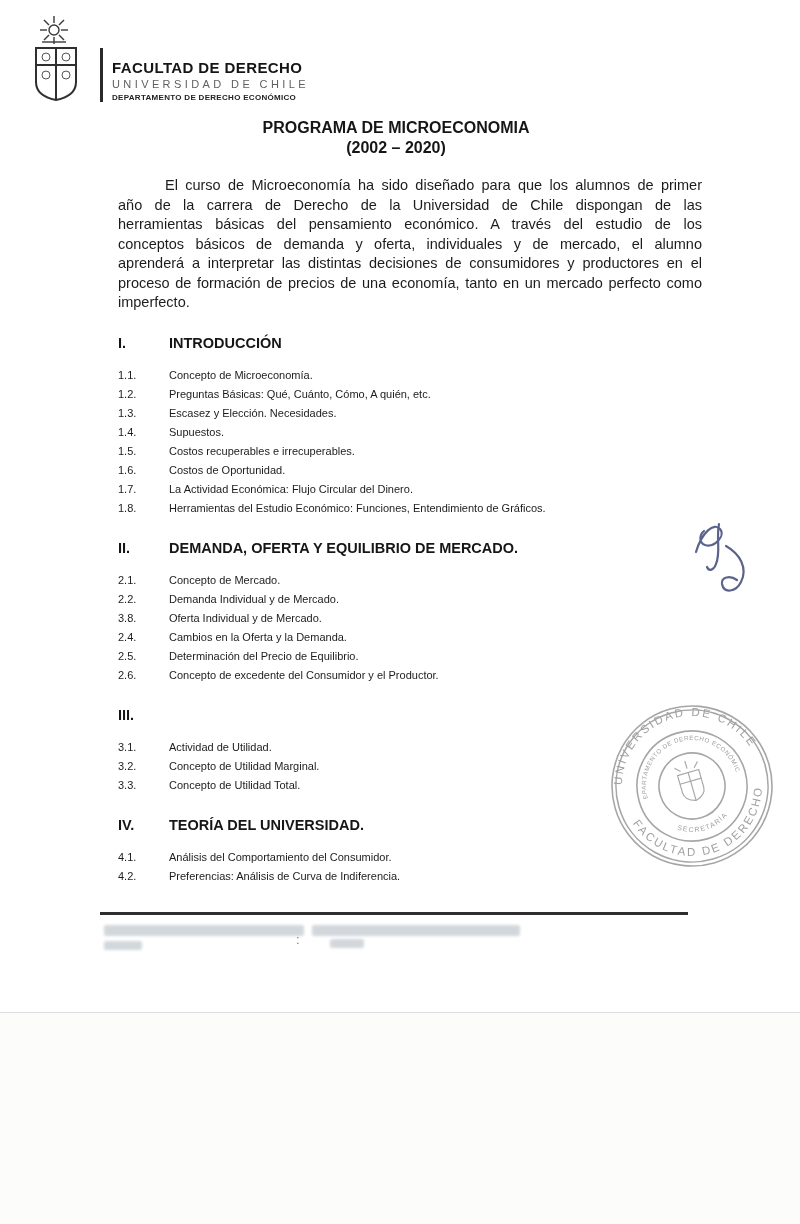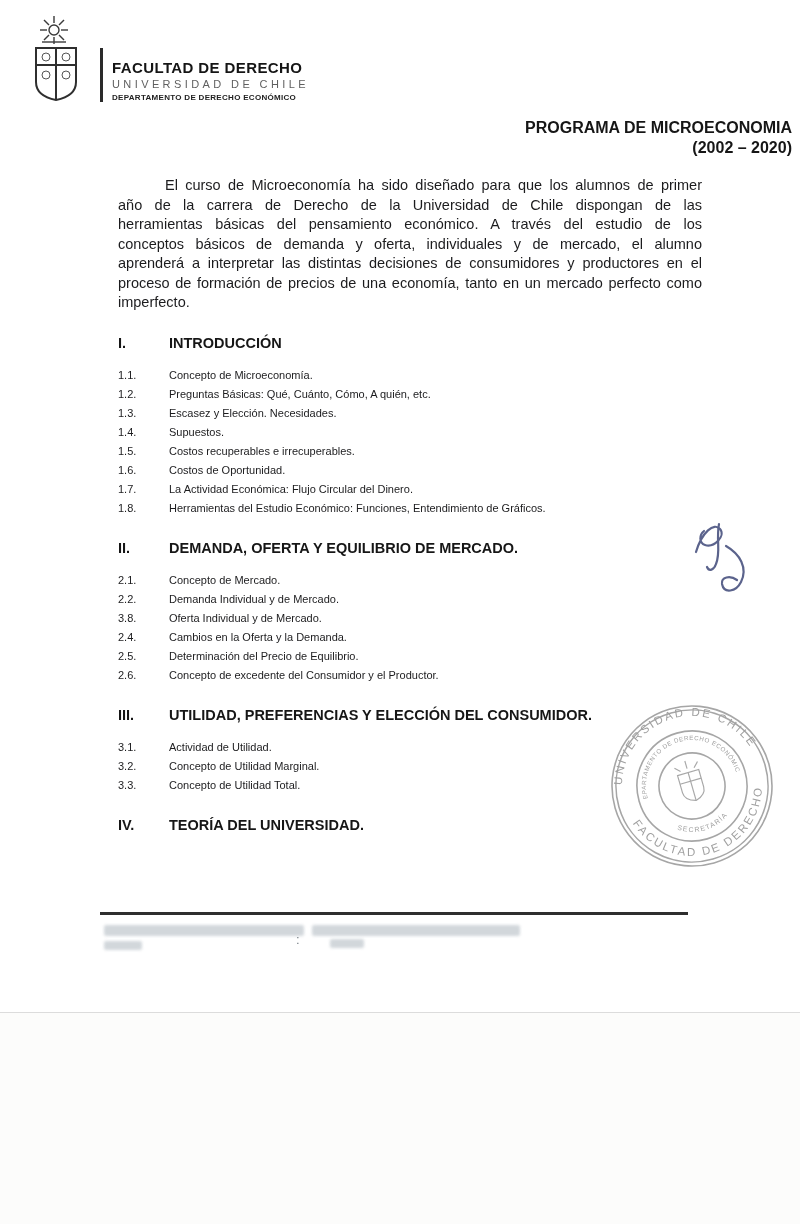"PROGRAMA DE MICROECONOMIA" .doc-title { text-align: right -> center }
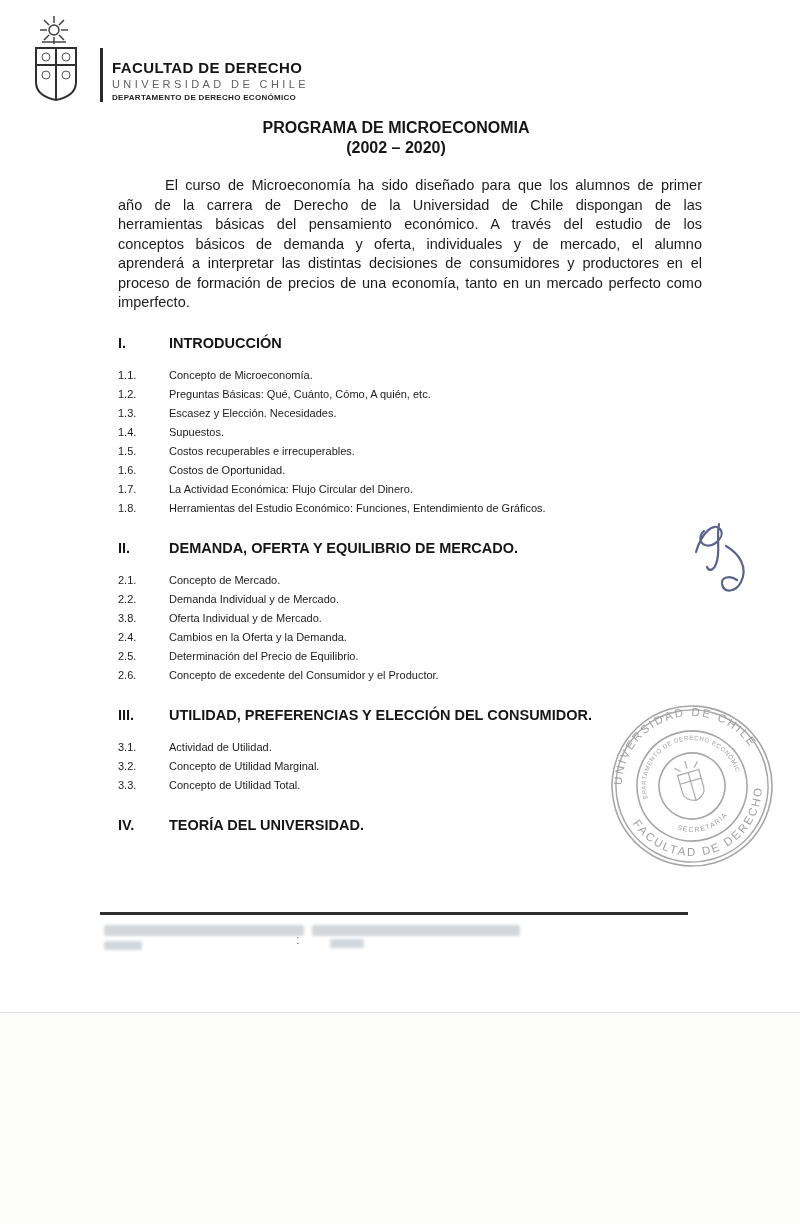"UTILIDAD, PREFERENCIAS Y ELECCIÓN DEL" span.txt { html: <span>UTILIDAD, PREFERENCIAS Y ELECCIÓN DEL CONSUMIDOR.</span> -> none }
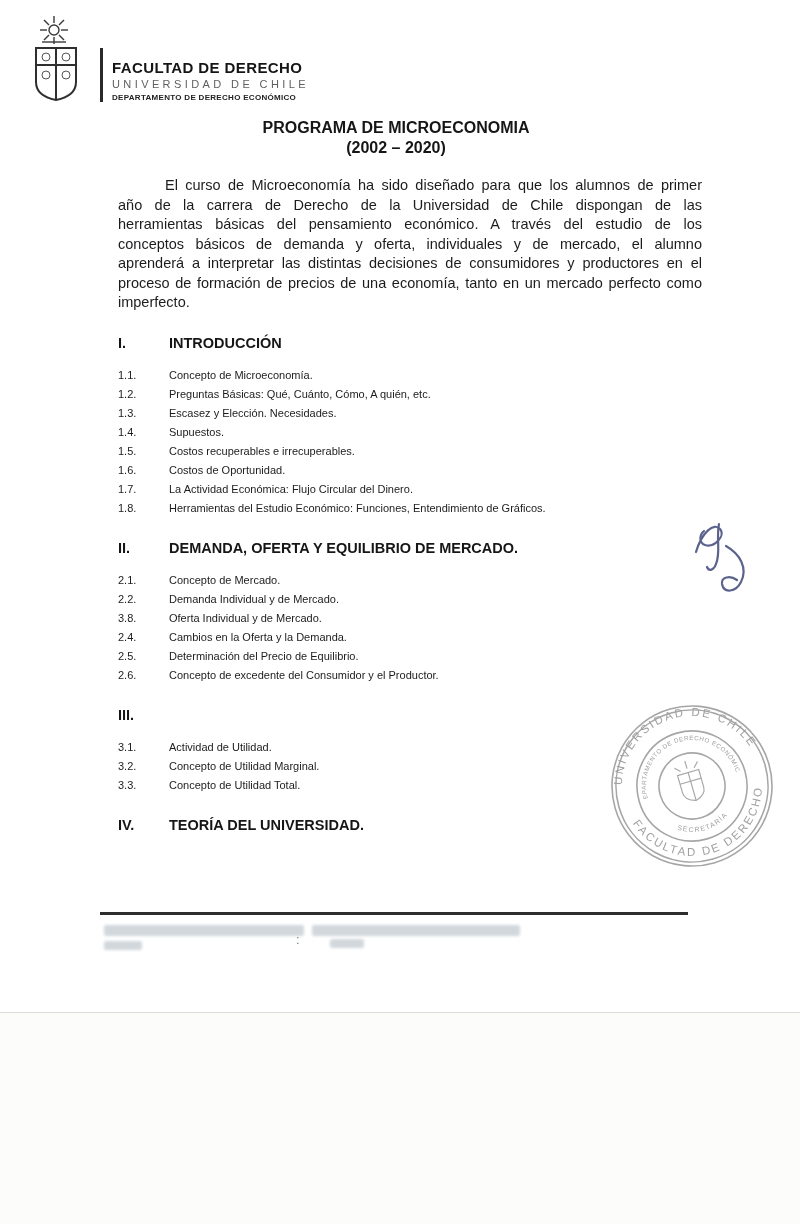"4.1." div.items { html: none -> <div> <div> <span>4.1.</span> <span>Análisis del Comportamiento del Consumidor.</span> </div> <div> <span>4.2.</span> <span>Preferencias: Análisis de Curva de Indiferencia.</span> </div> </div> }
